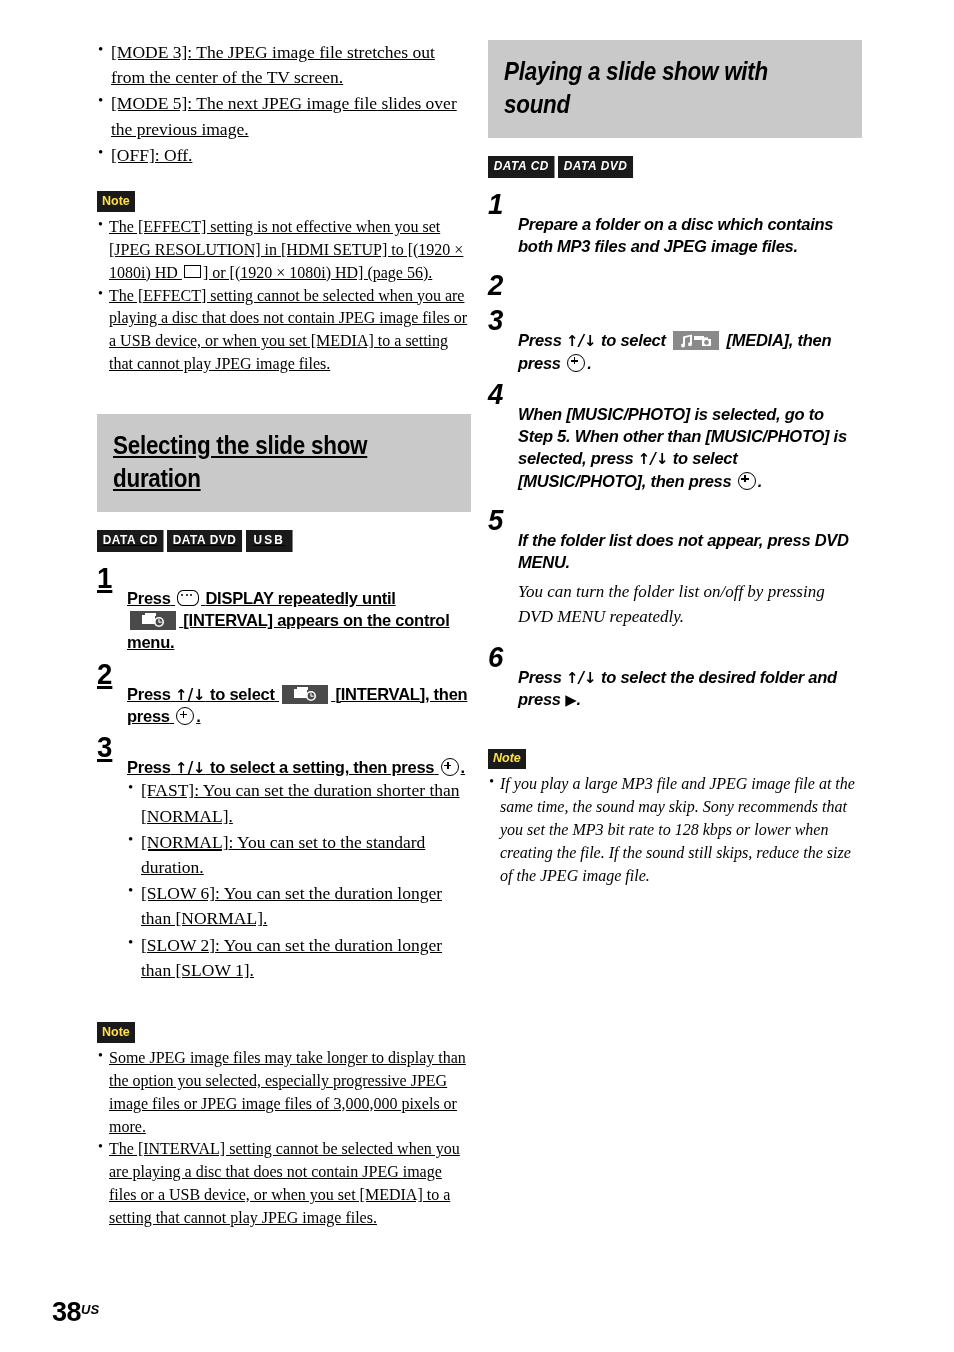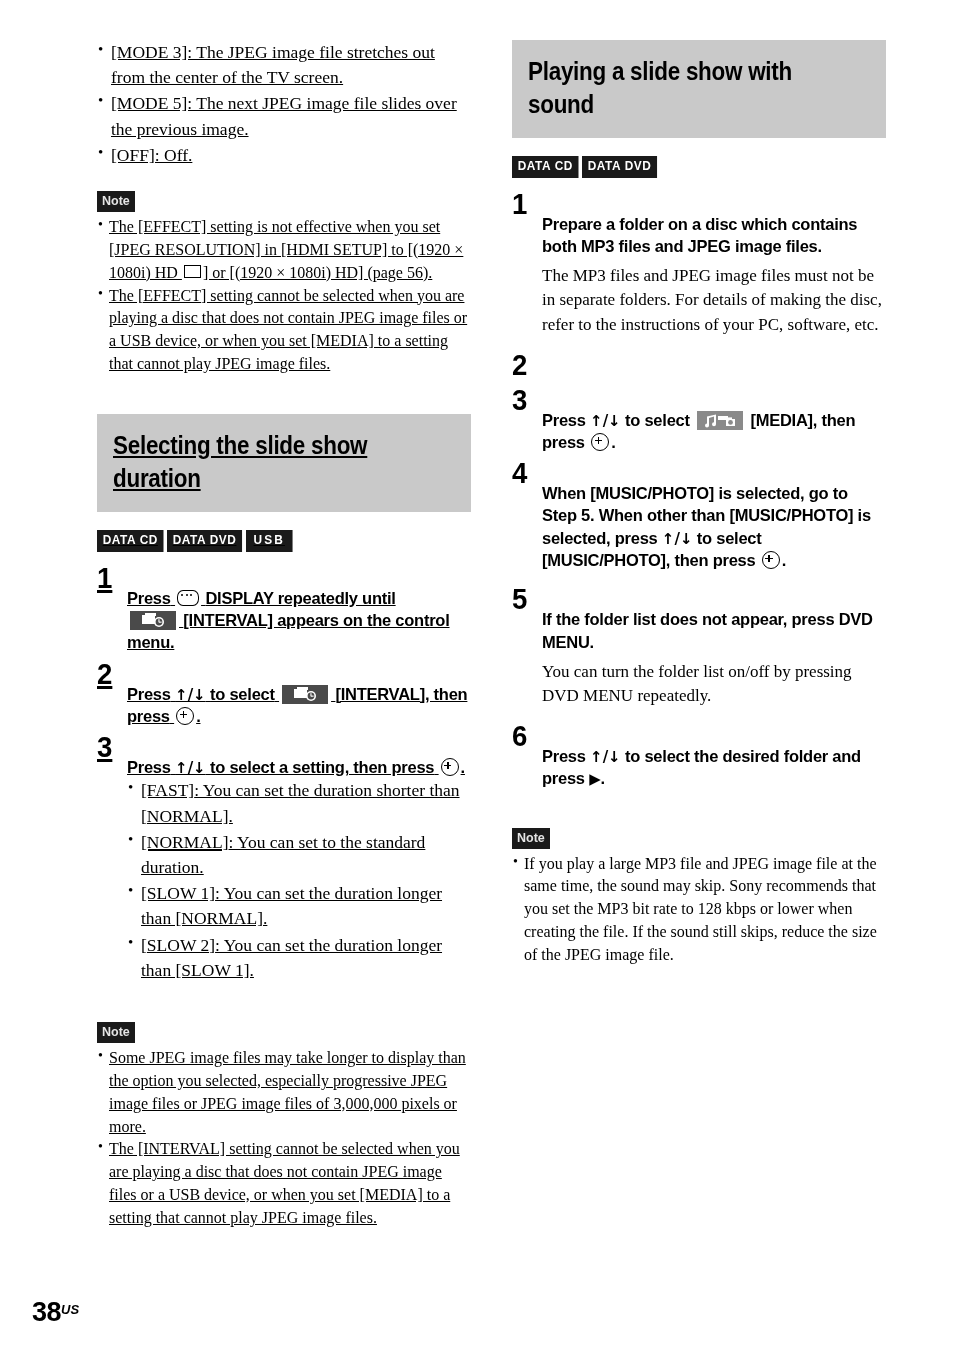"Playing a slide show with" .col-right { font-style: none -> italic; left: 512px -> 488px }
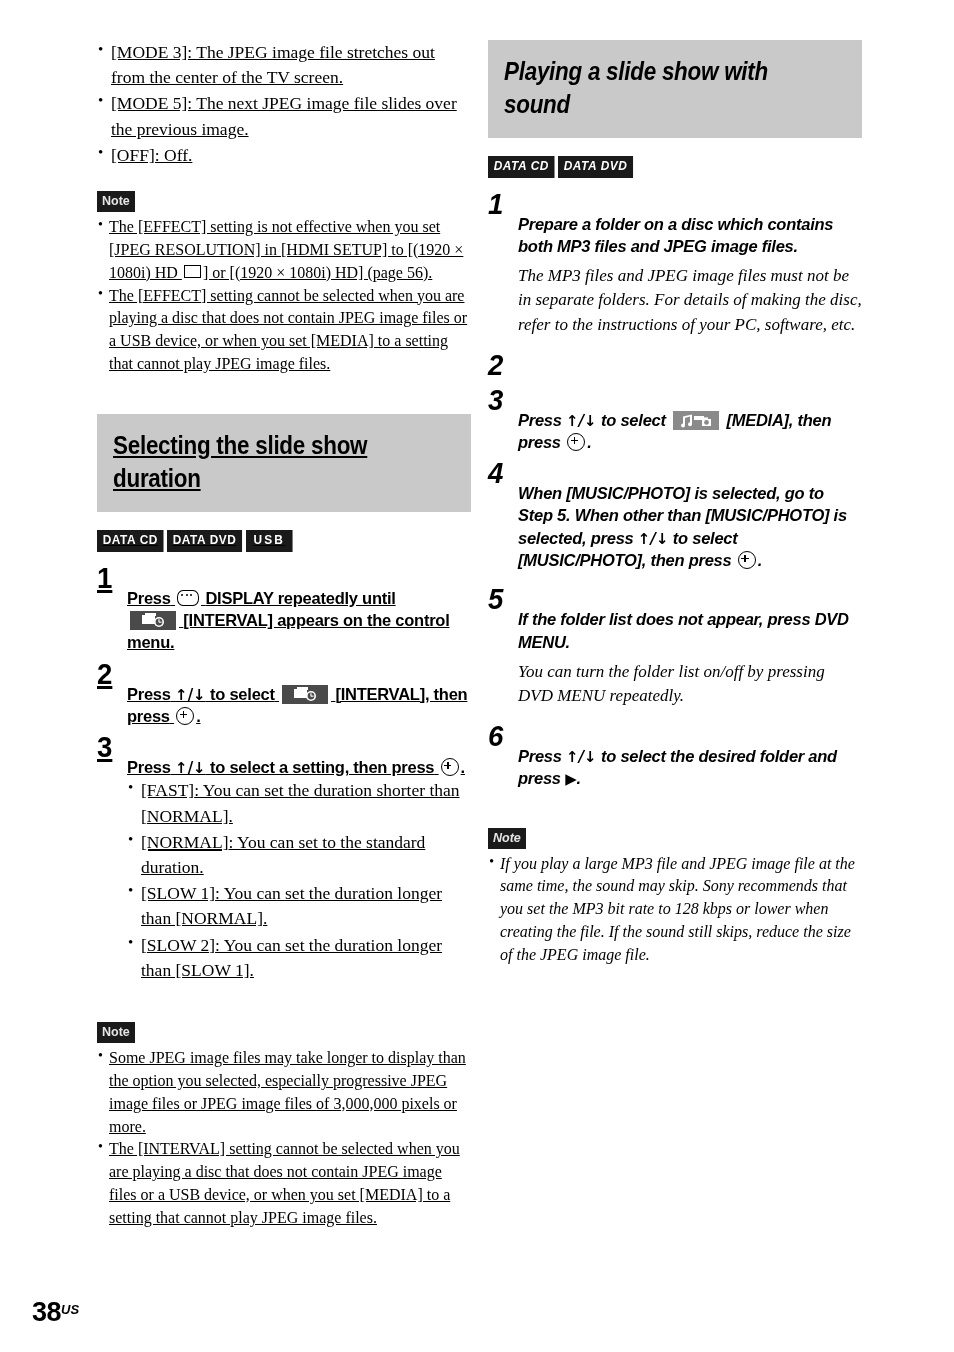"Note" .note-tag { color: #e5e5e5 -> #fde047 }
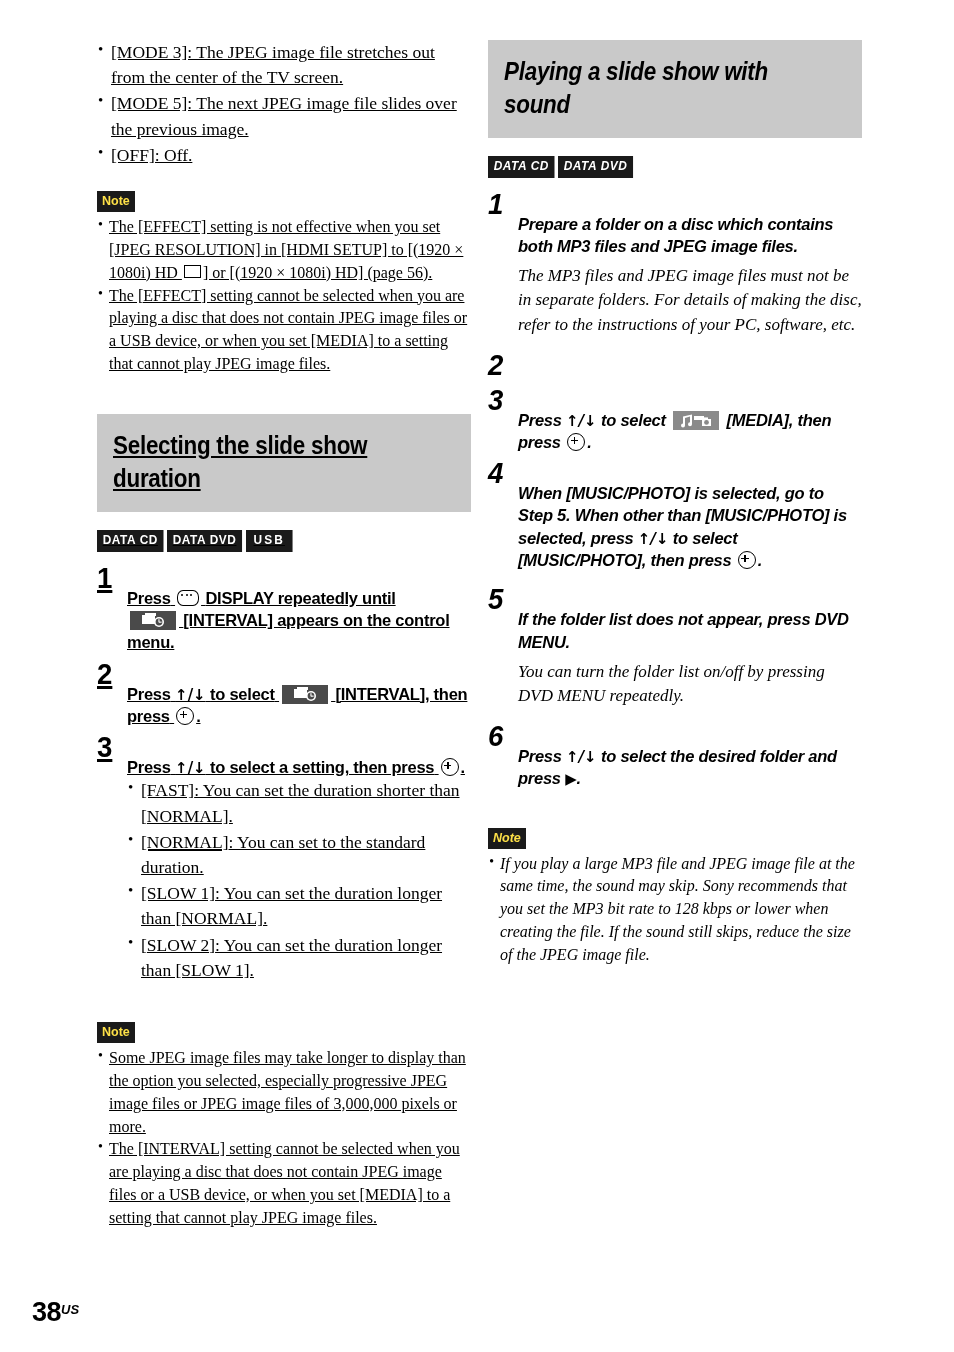"The MP3 files and JPEG" div.step-desc { html: <div>The MP3 files and JPEG image files must not be in separate folders. For details of making the disc, refer to the instructions of your PC, software, etc.</div> -> none }
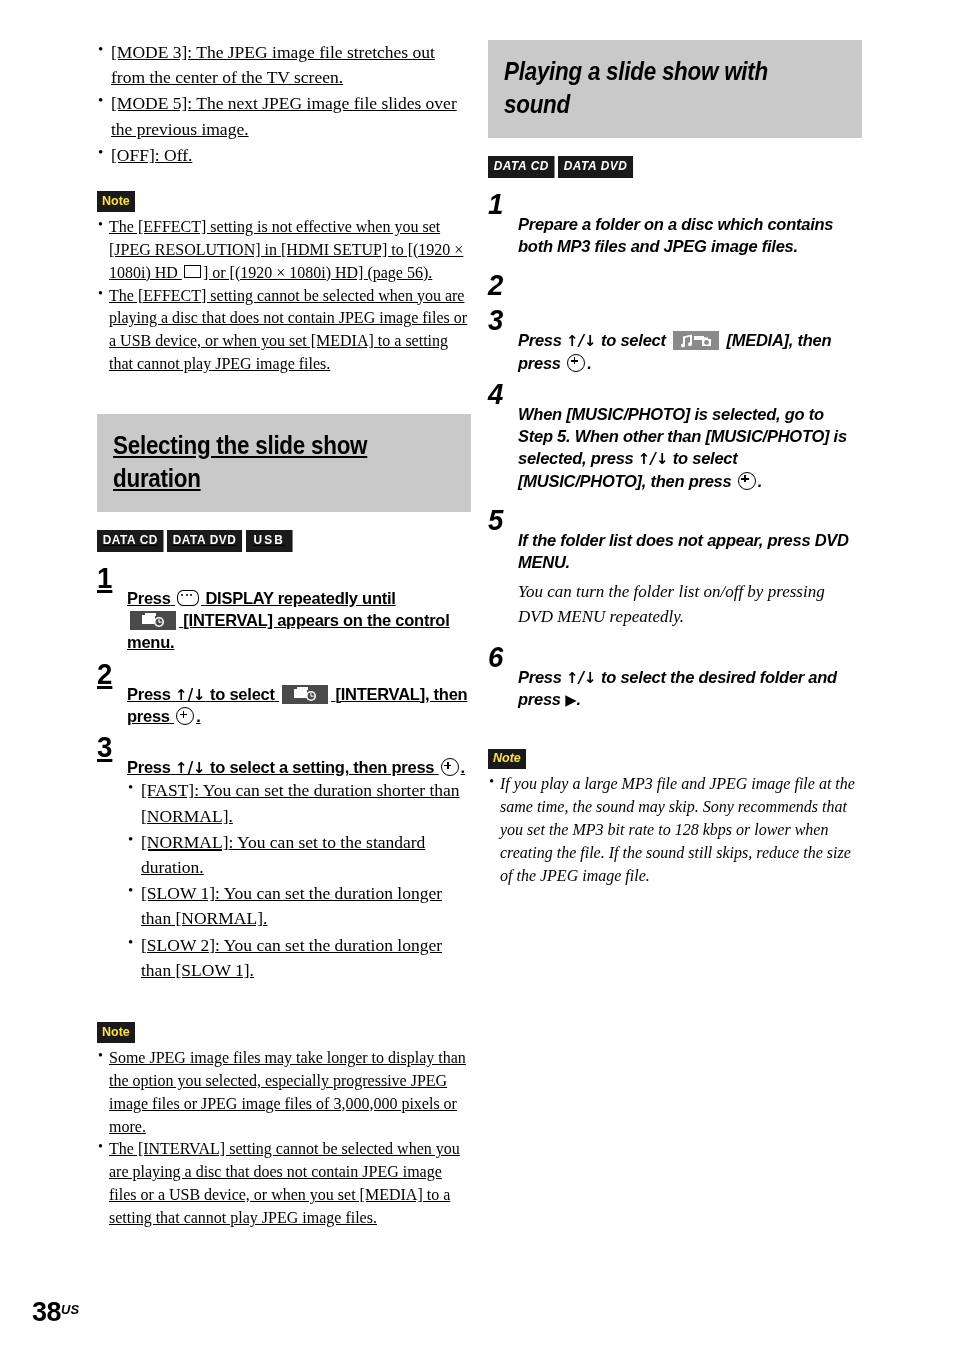"[SLOW 1]" span { text: 1 -> 6 }
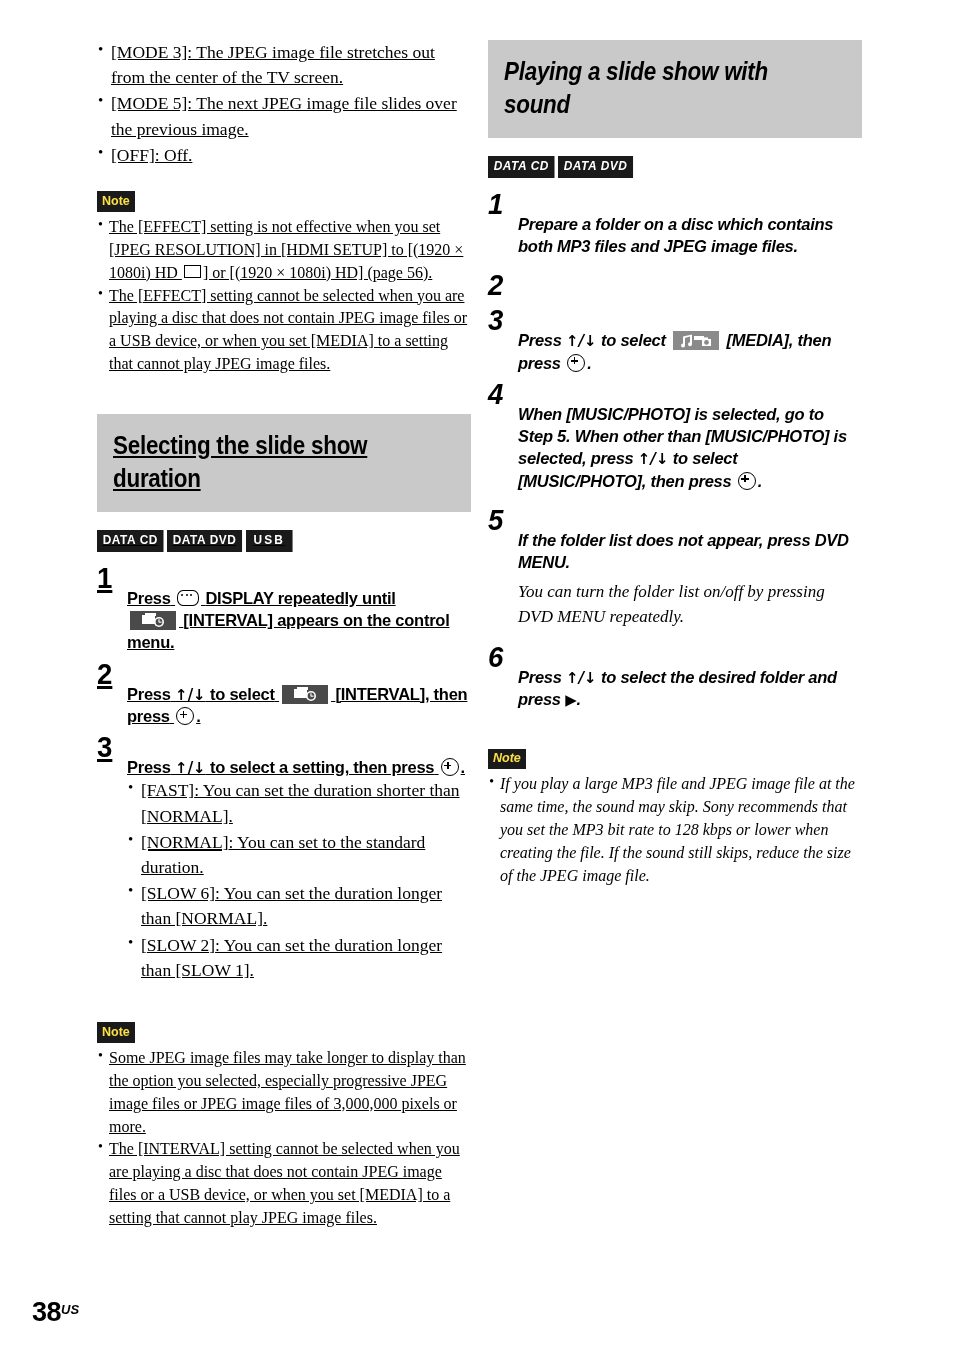"38US" .folio { left: 32px -> 52px }
